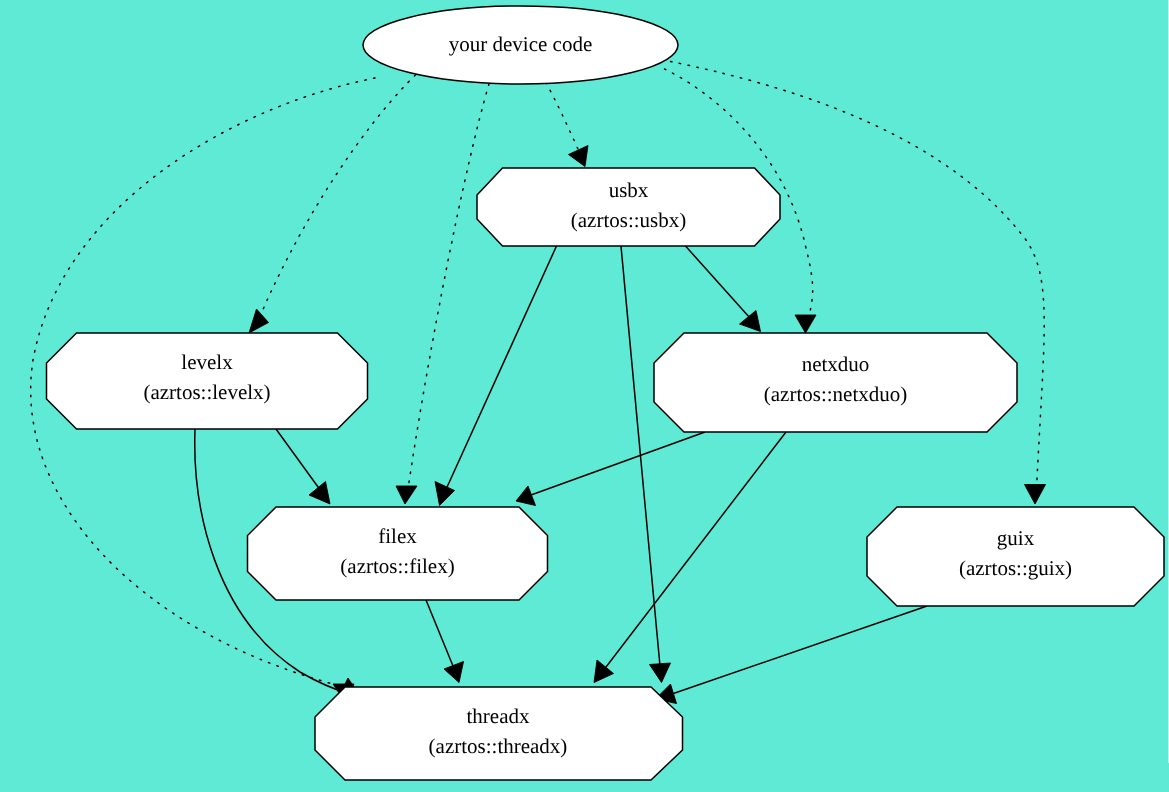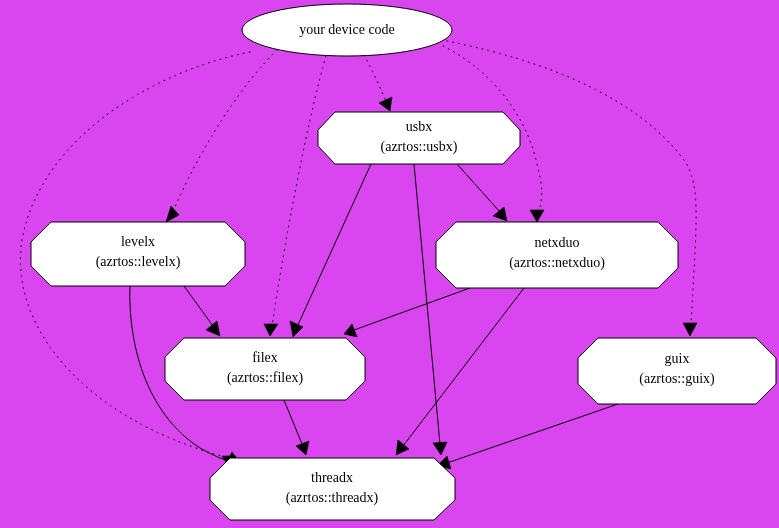"your device code" #canvas { background: #d946ef -> #5eead4 }
